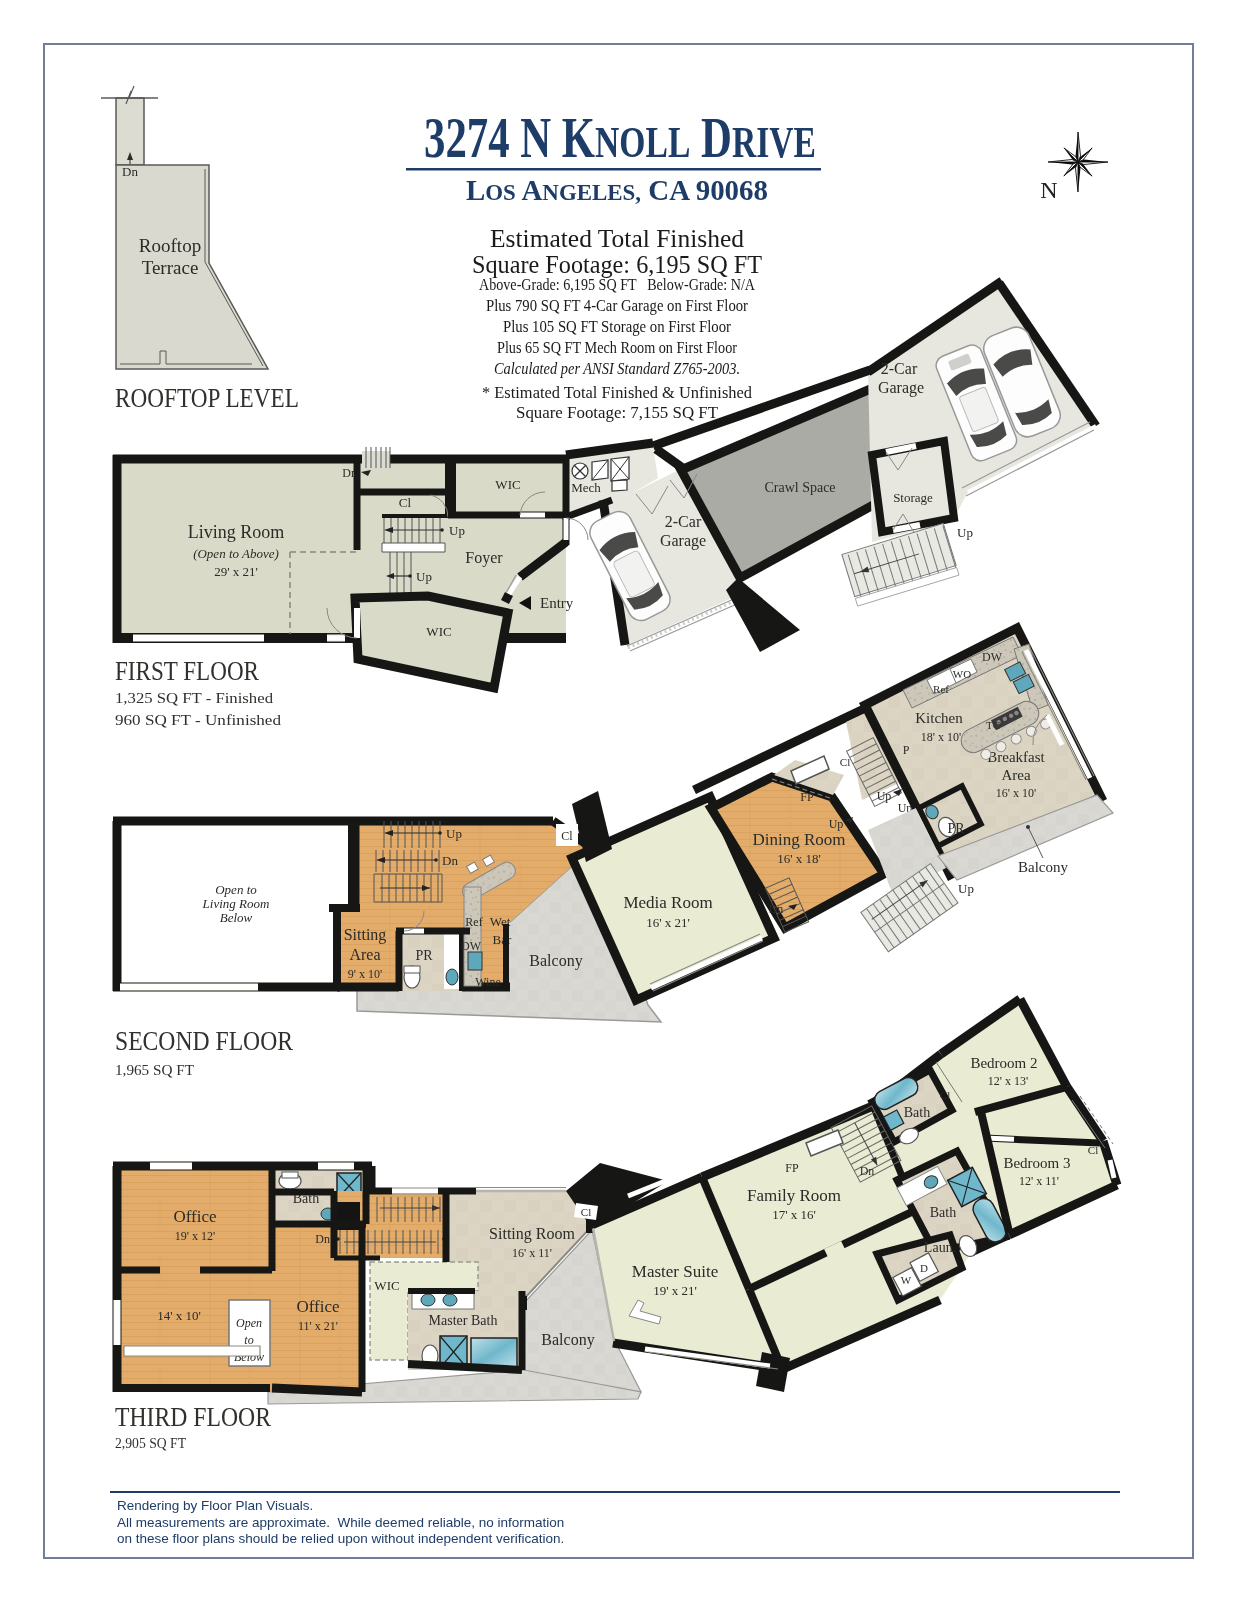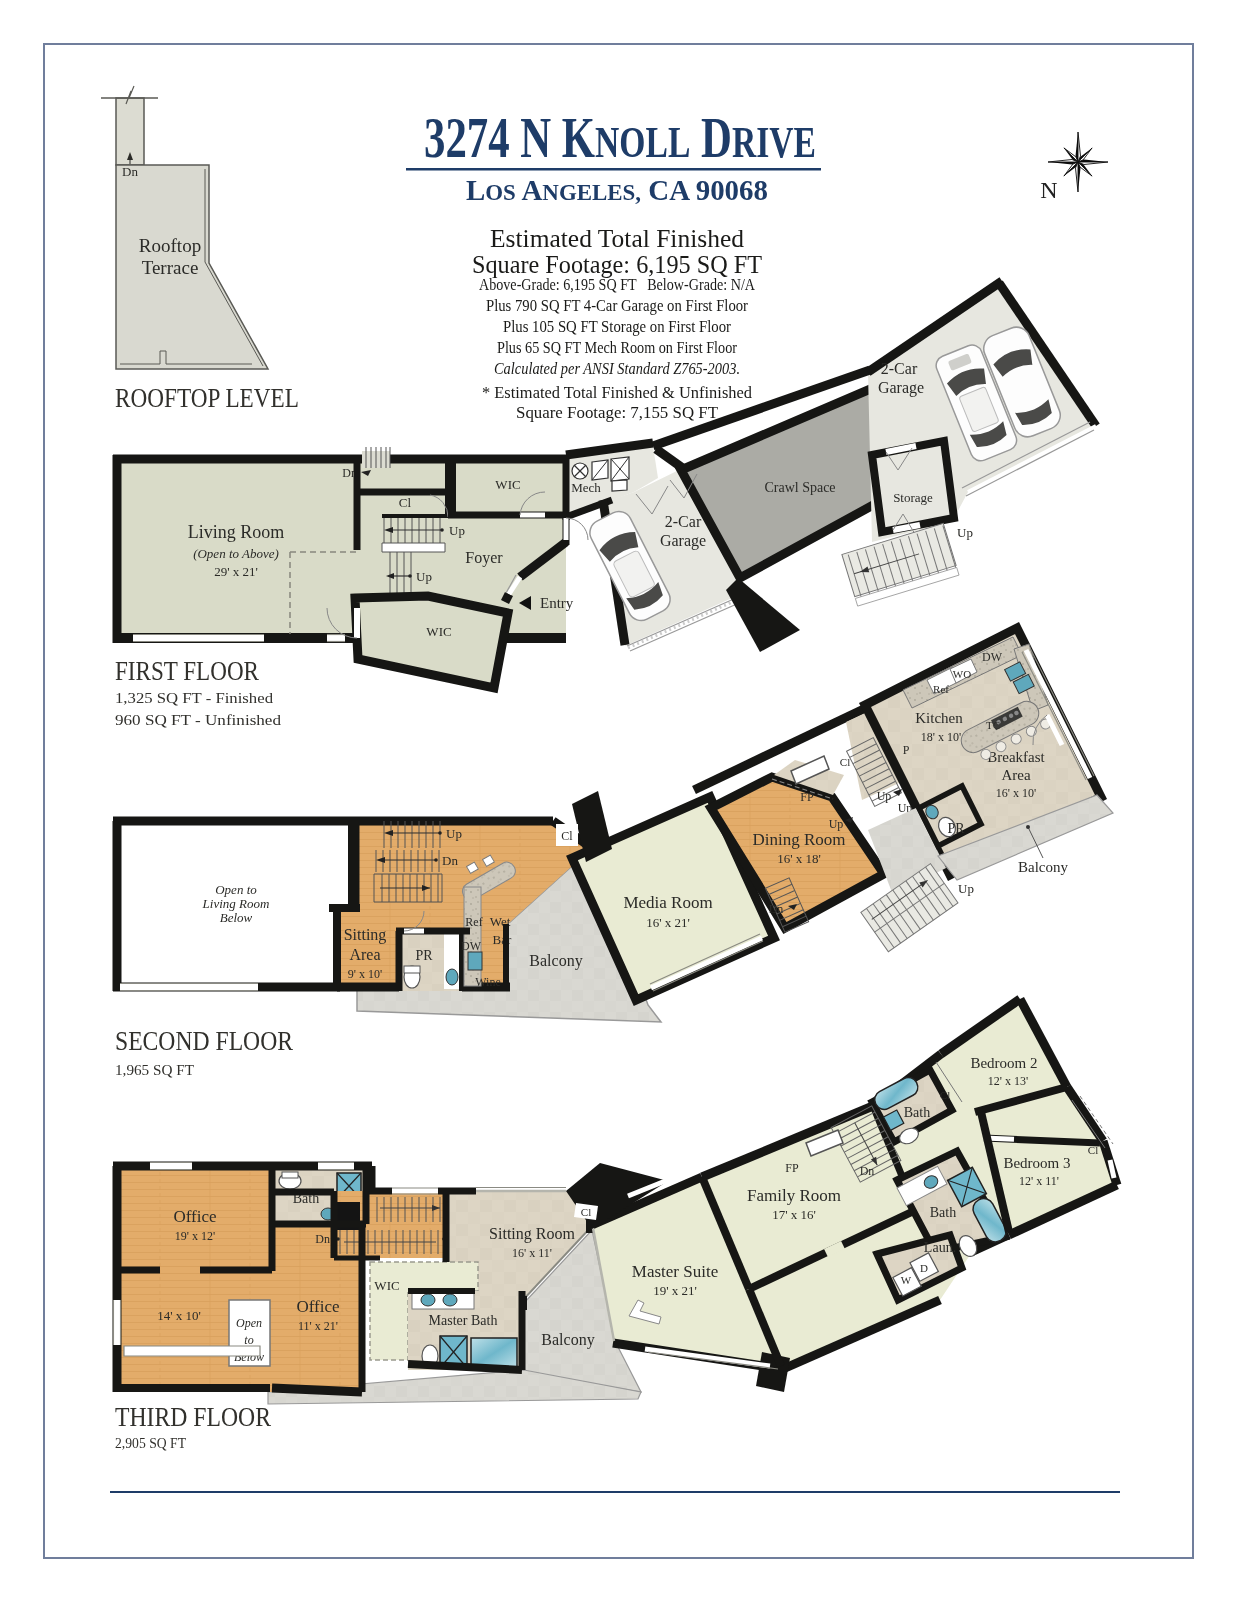"Rendering by Floor Plan Visuals." div.abs { html: none -> <div>Rendering by Floor Plan Visuals.<br>All measurements are approximate.&nbsp; While deemed reliable, no information<br>on these floor plans should be relied upon without independent verification.</div> }
